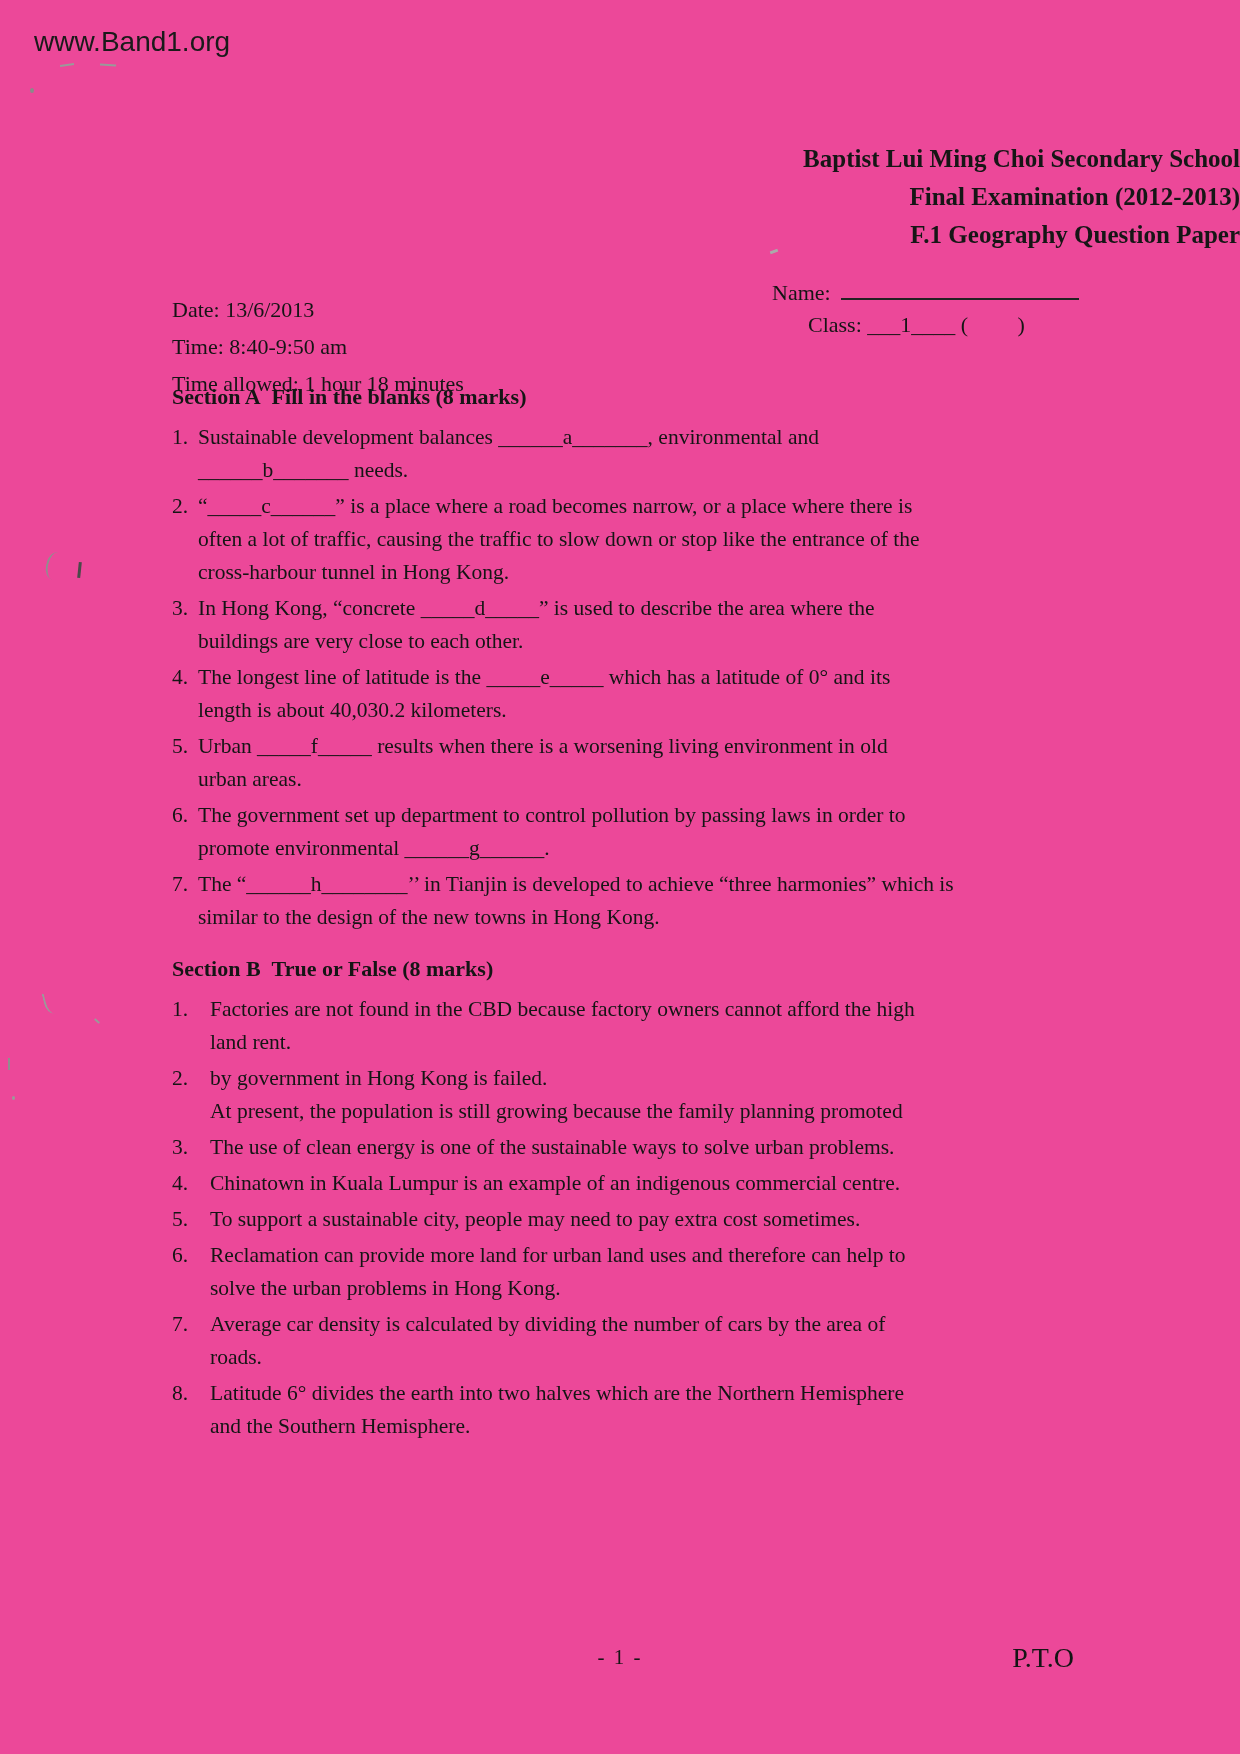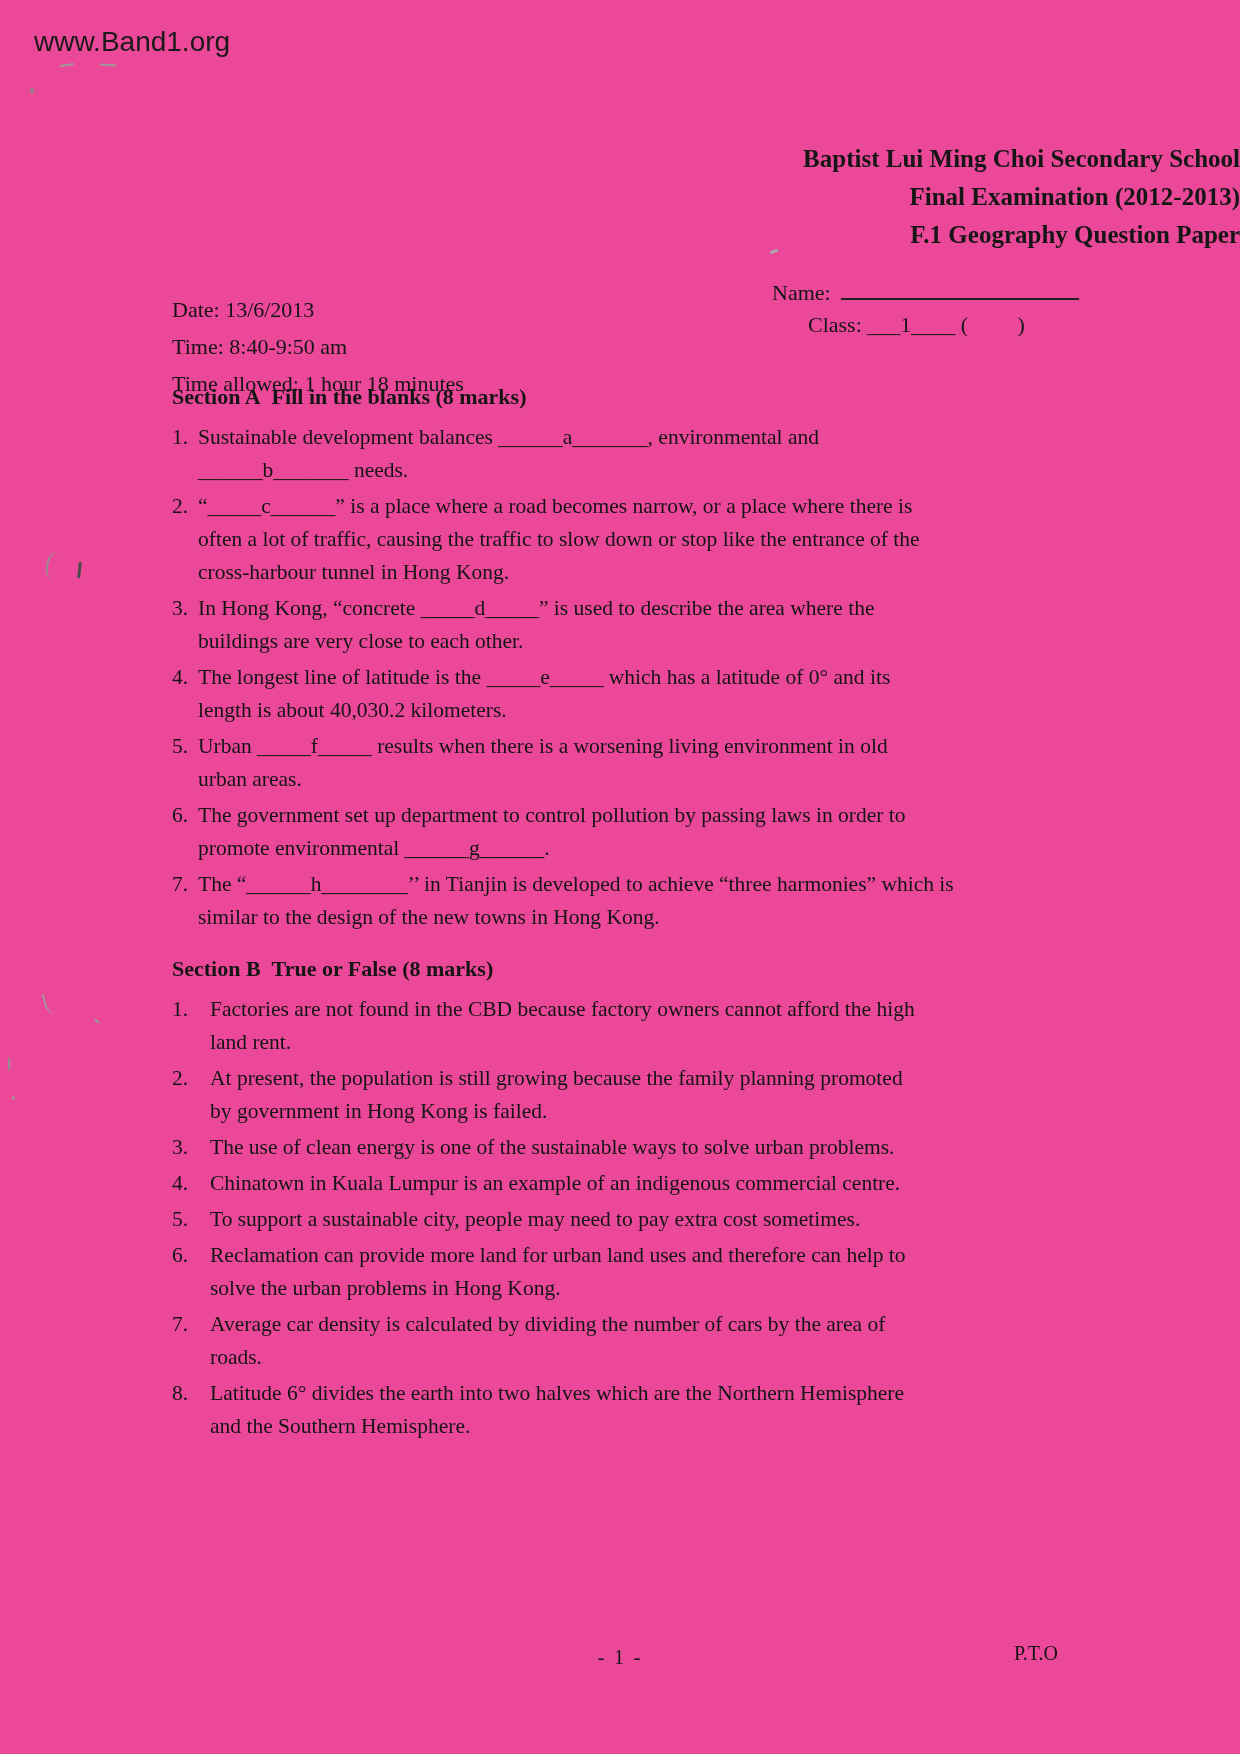"At present, the population is" div { order: before "by government in Hong Kong" -> after "by government in Hong Kong" }
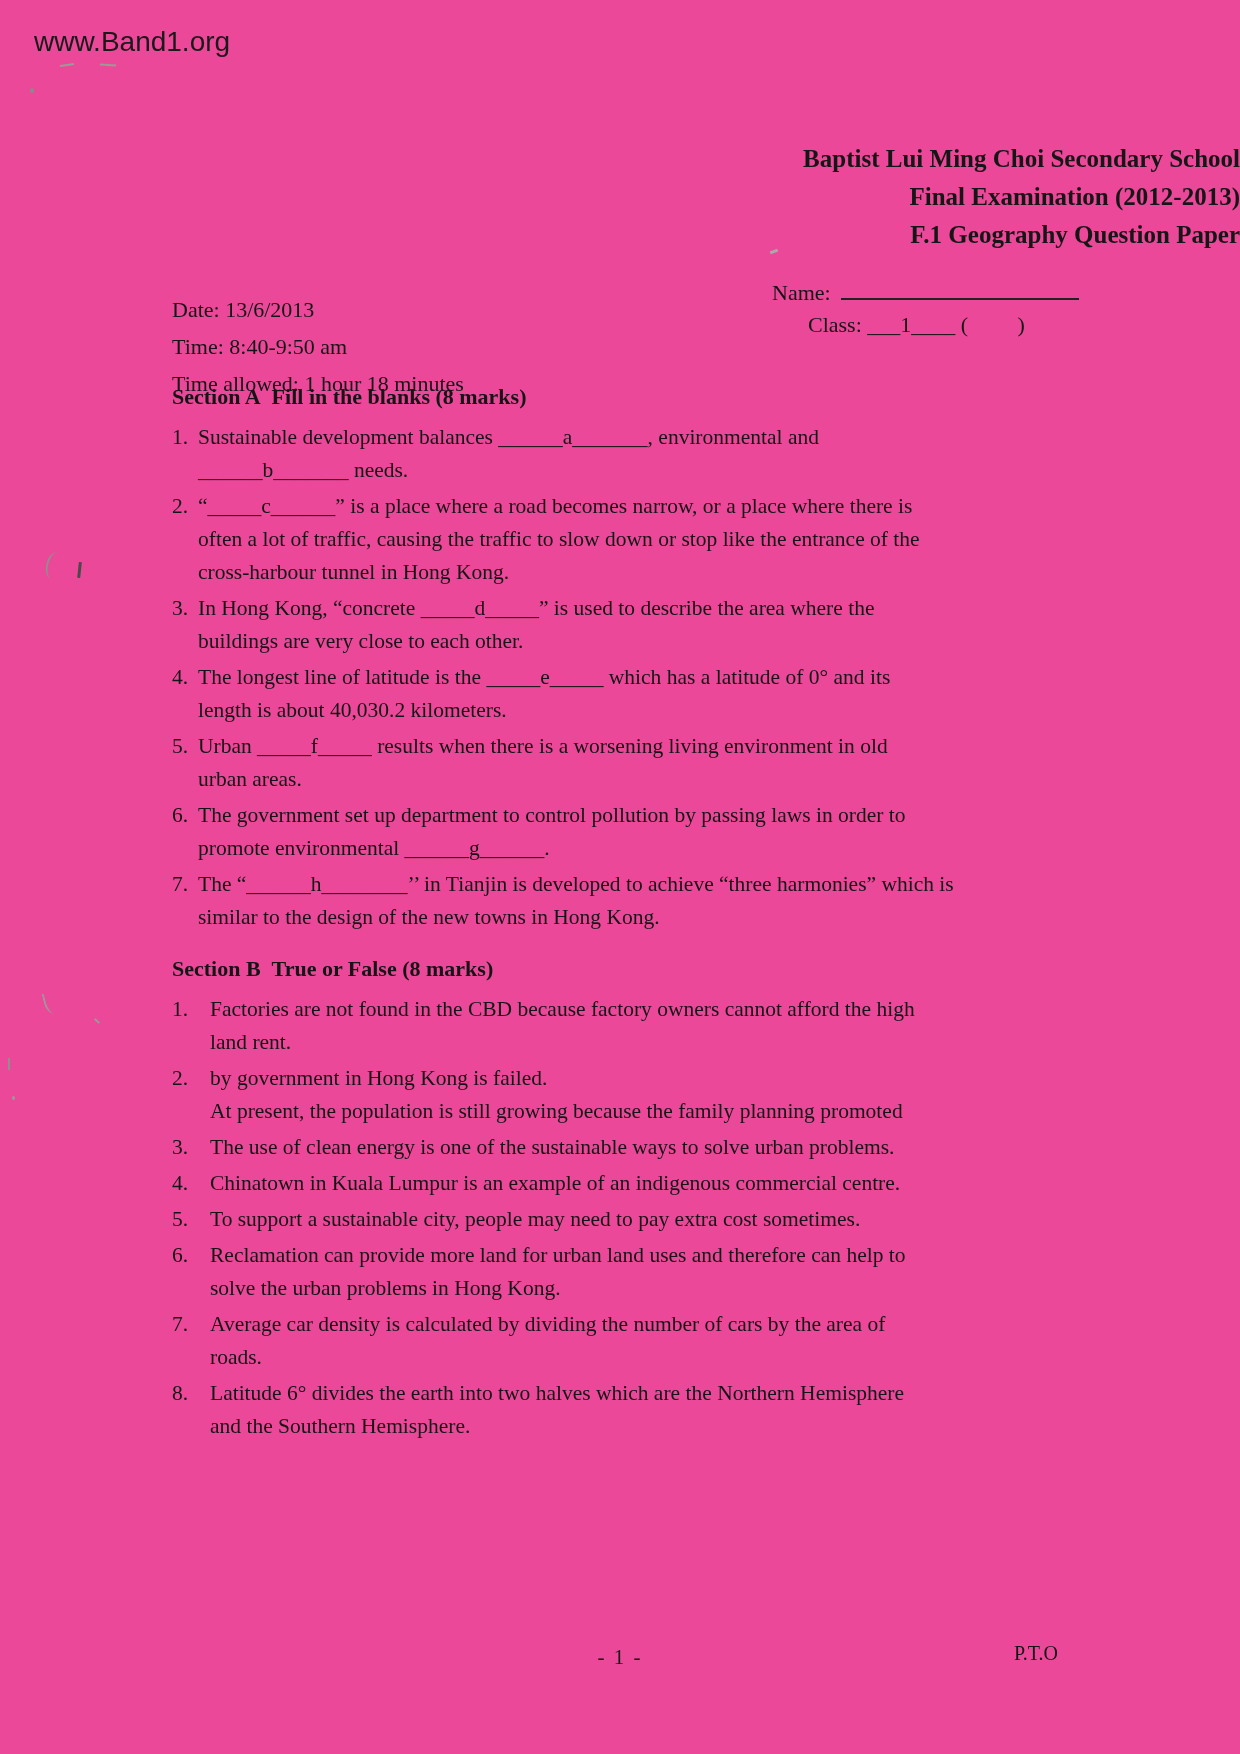"P.T.O" .footer-pto { font-size: 20px -> 28px; right: 182px -> 166px }
